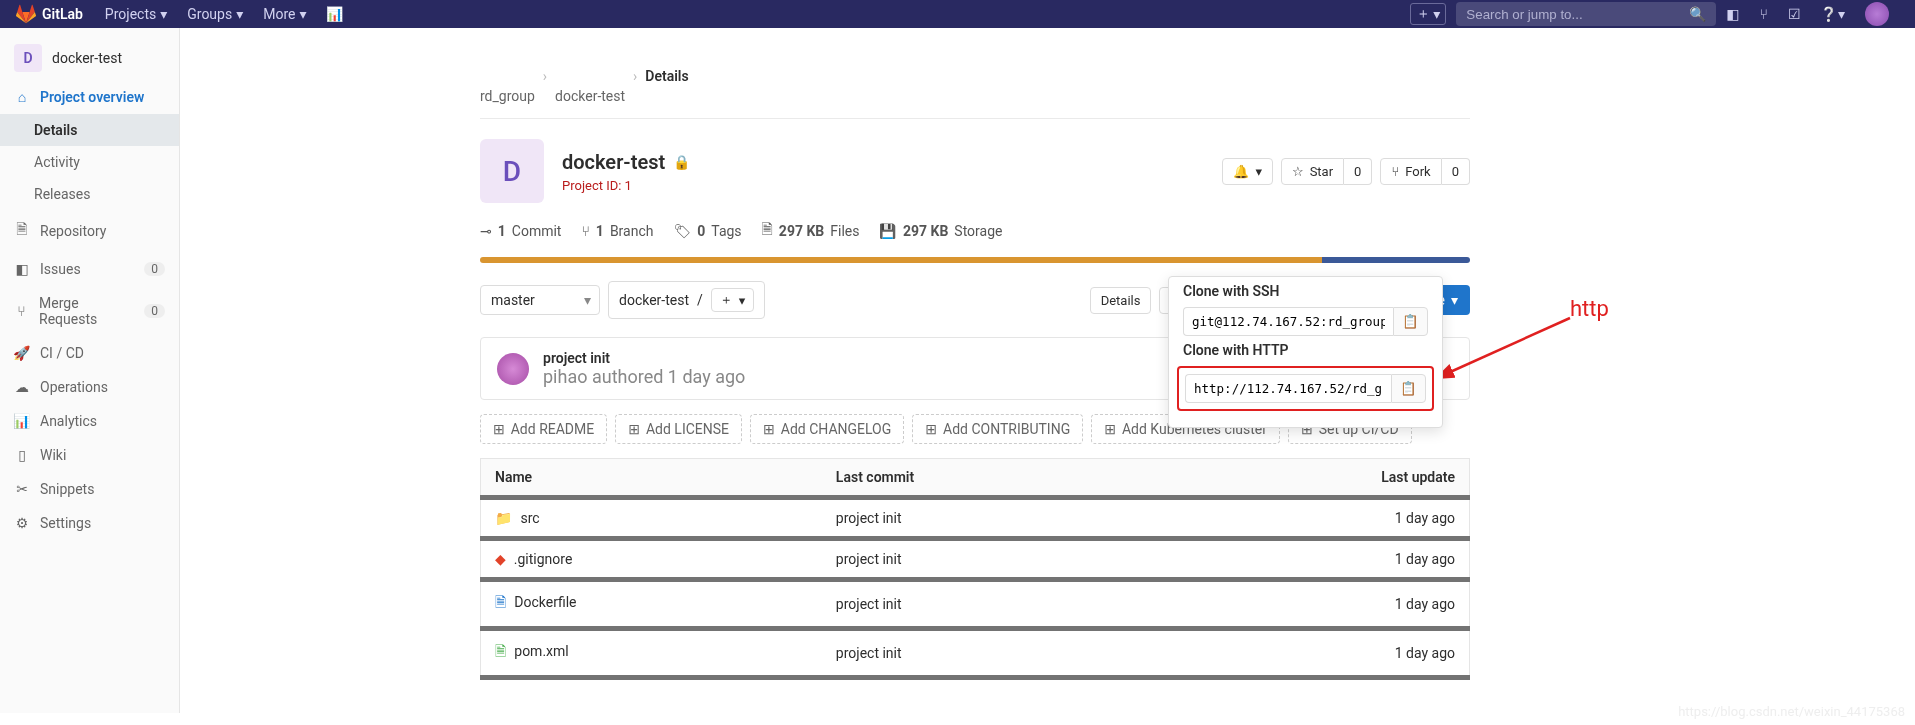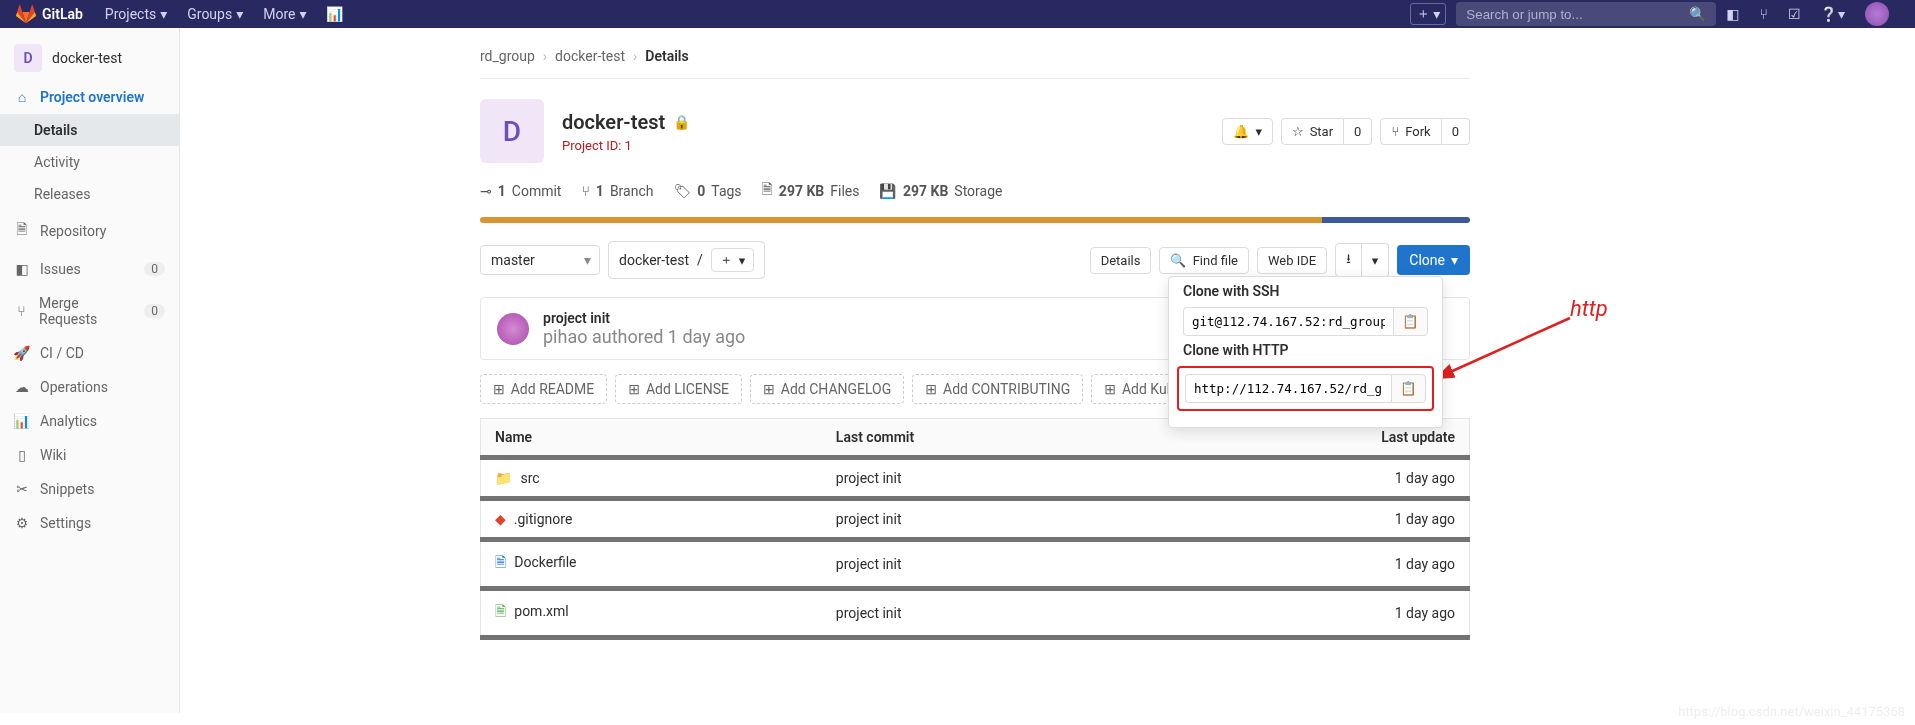"rd_group" .breadcrumb a { margin-top: none -> 40px }
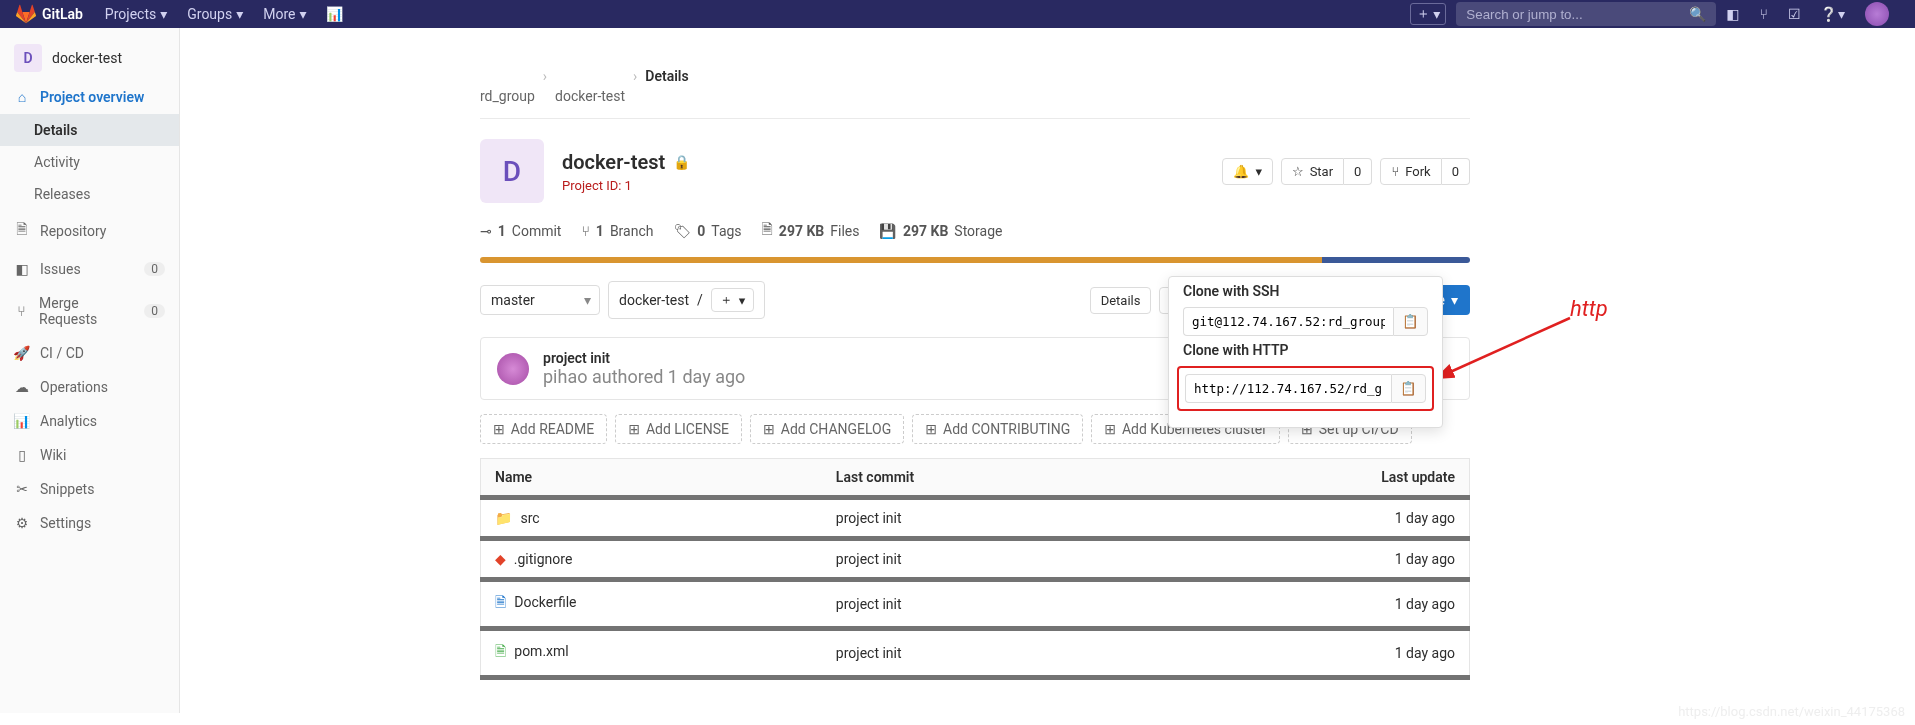"http" div.anno-label { font-style: italic -> none }
